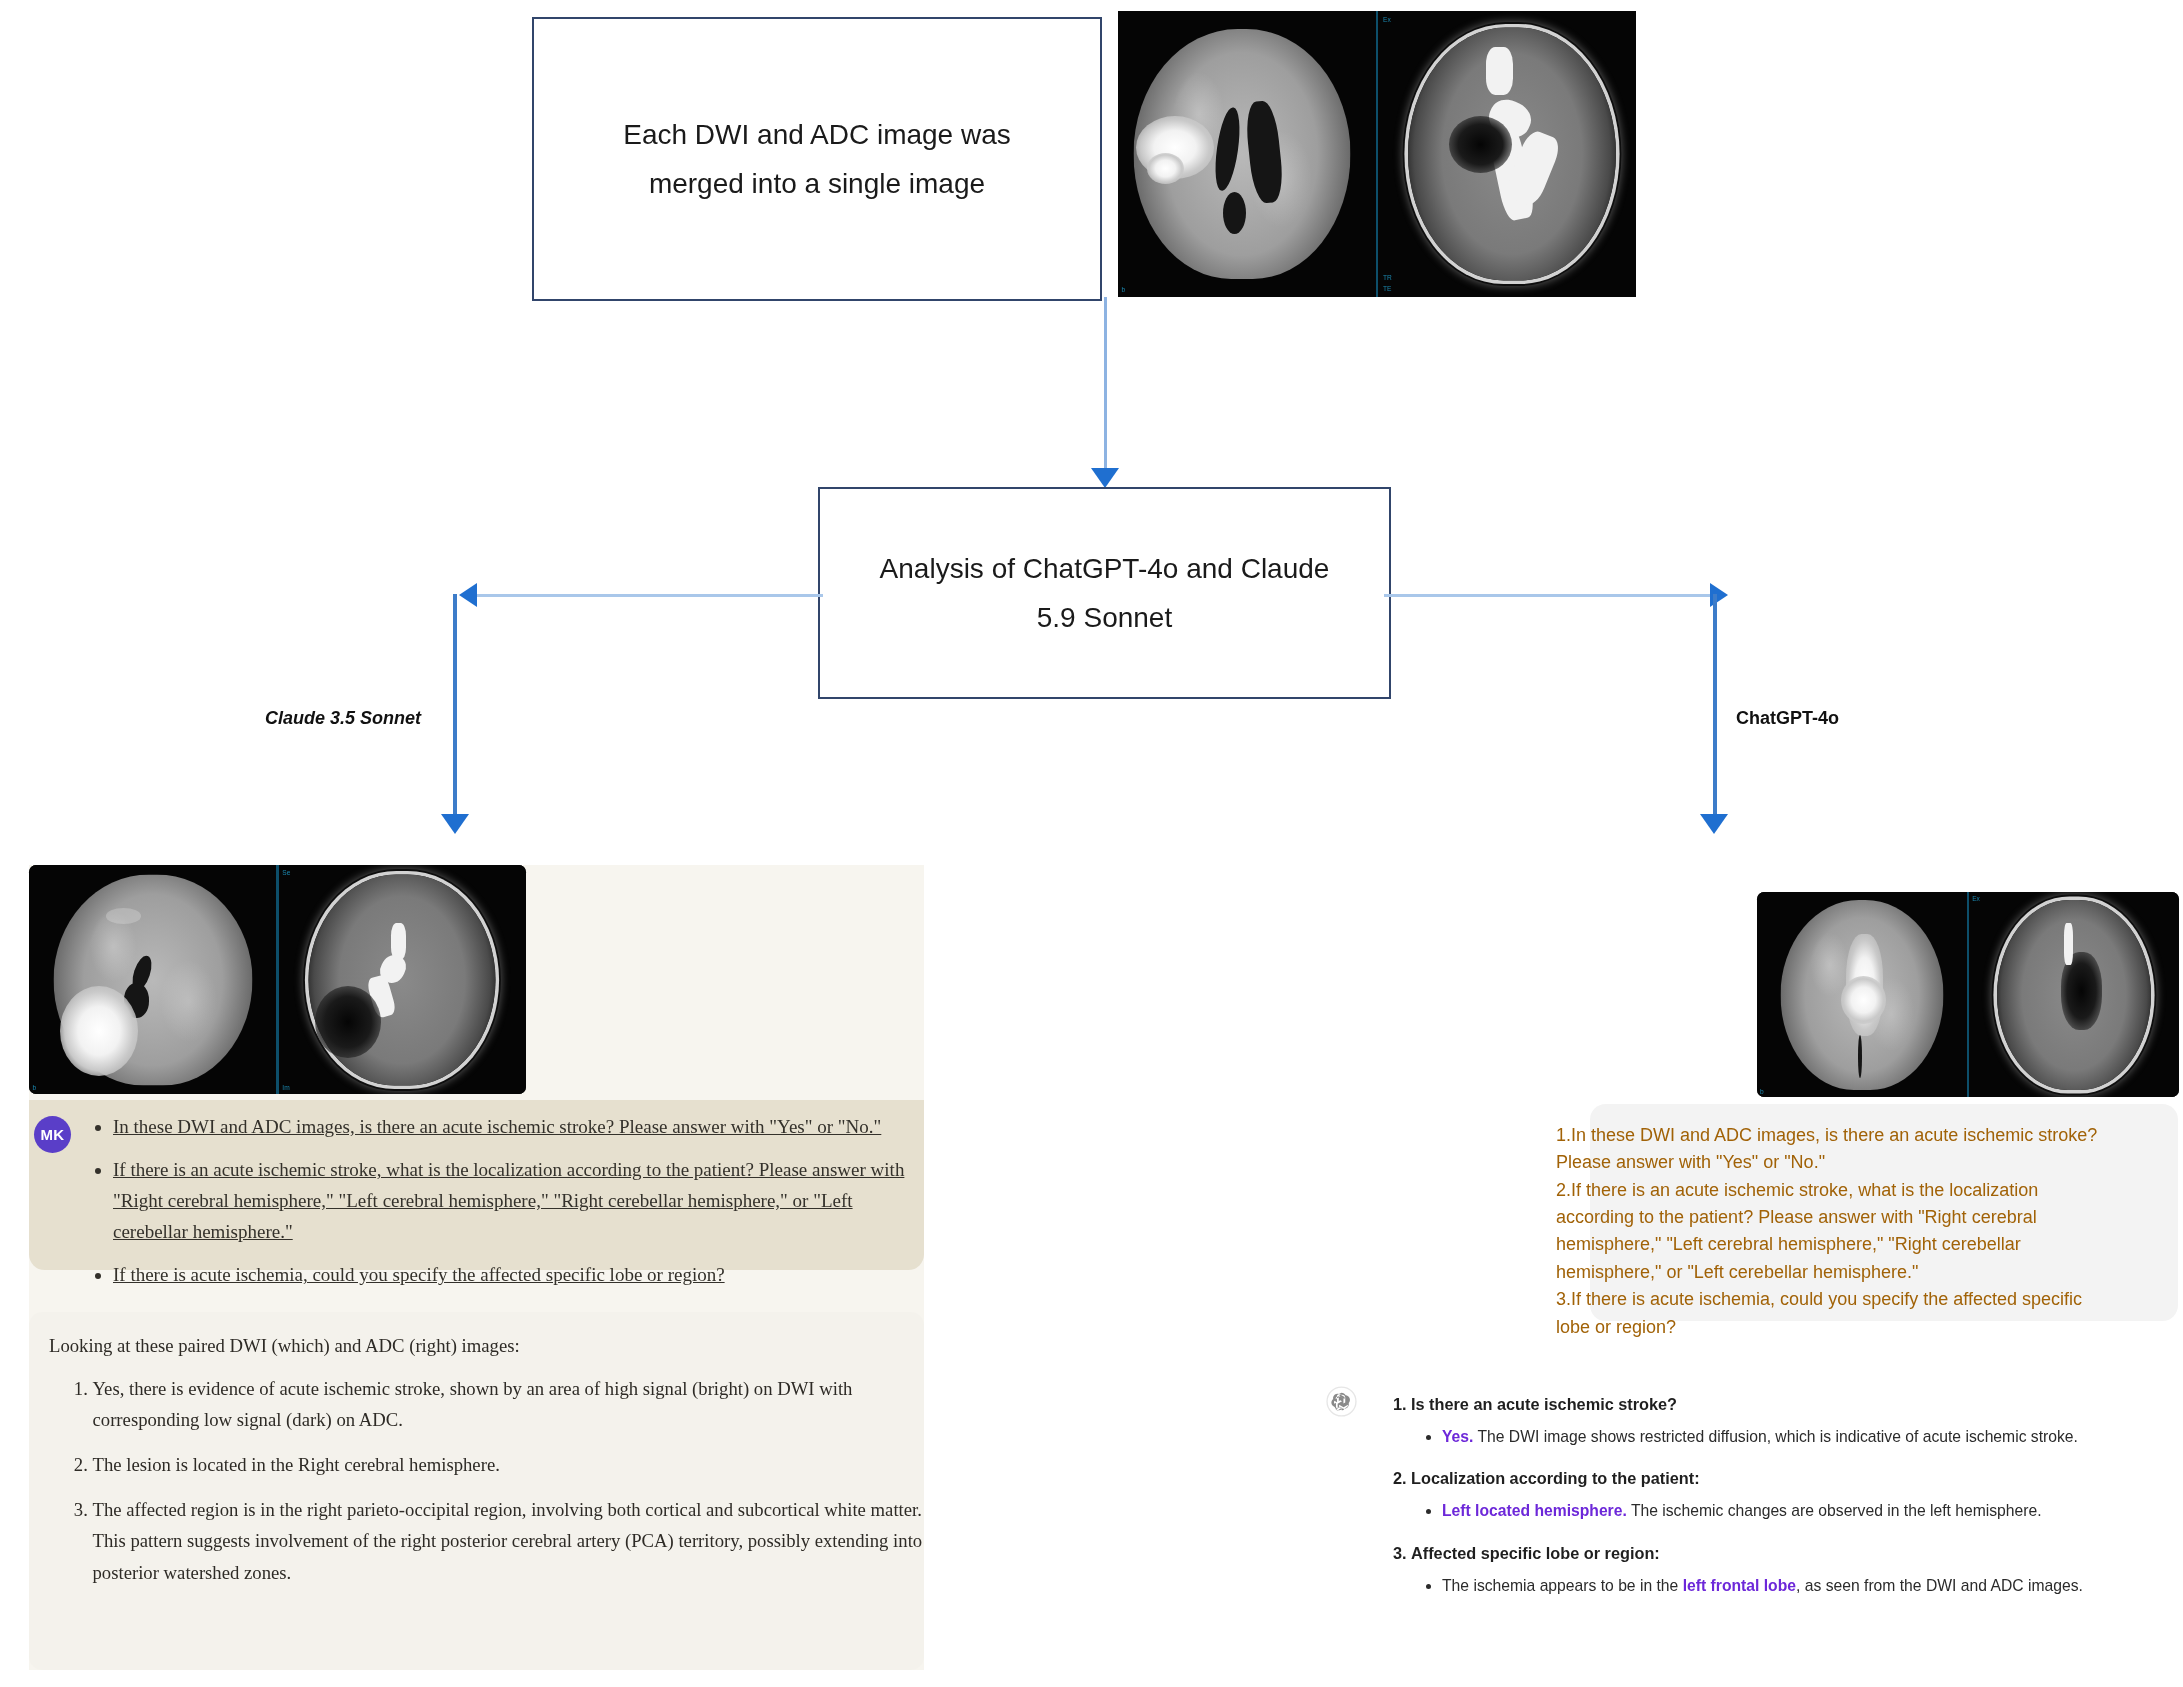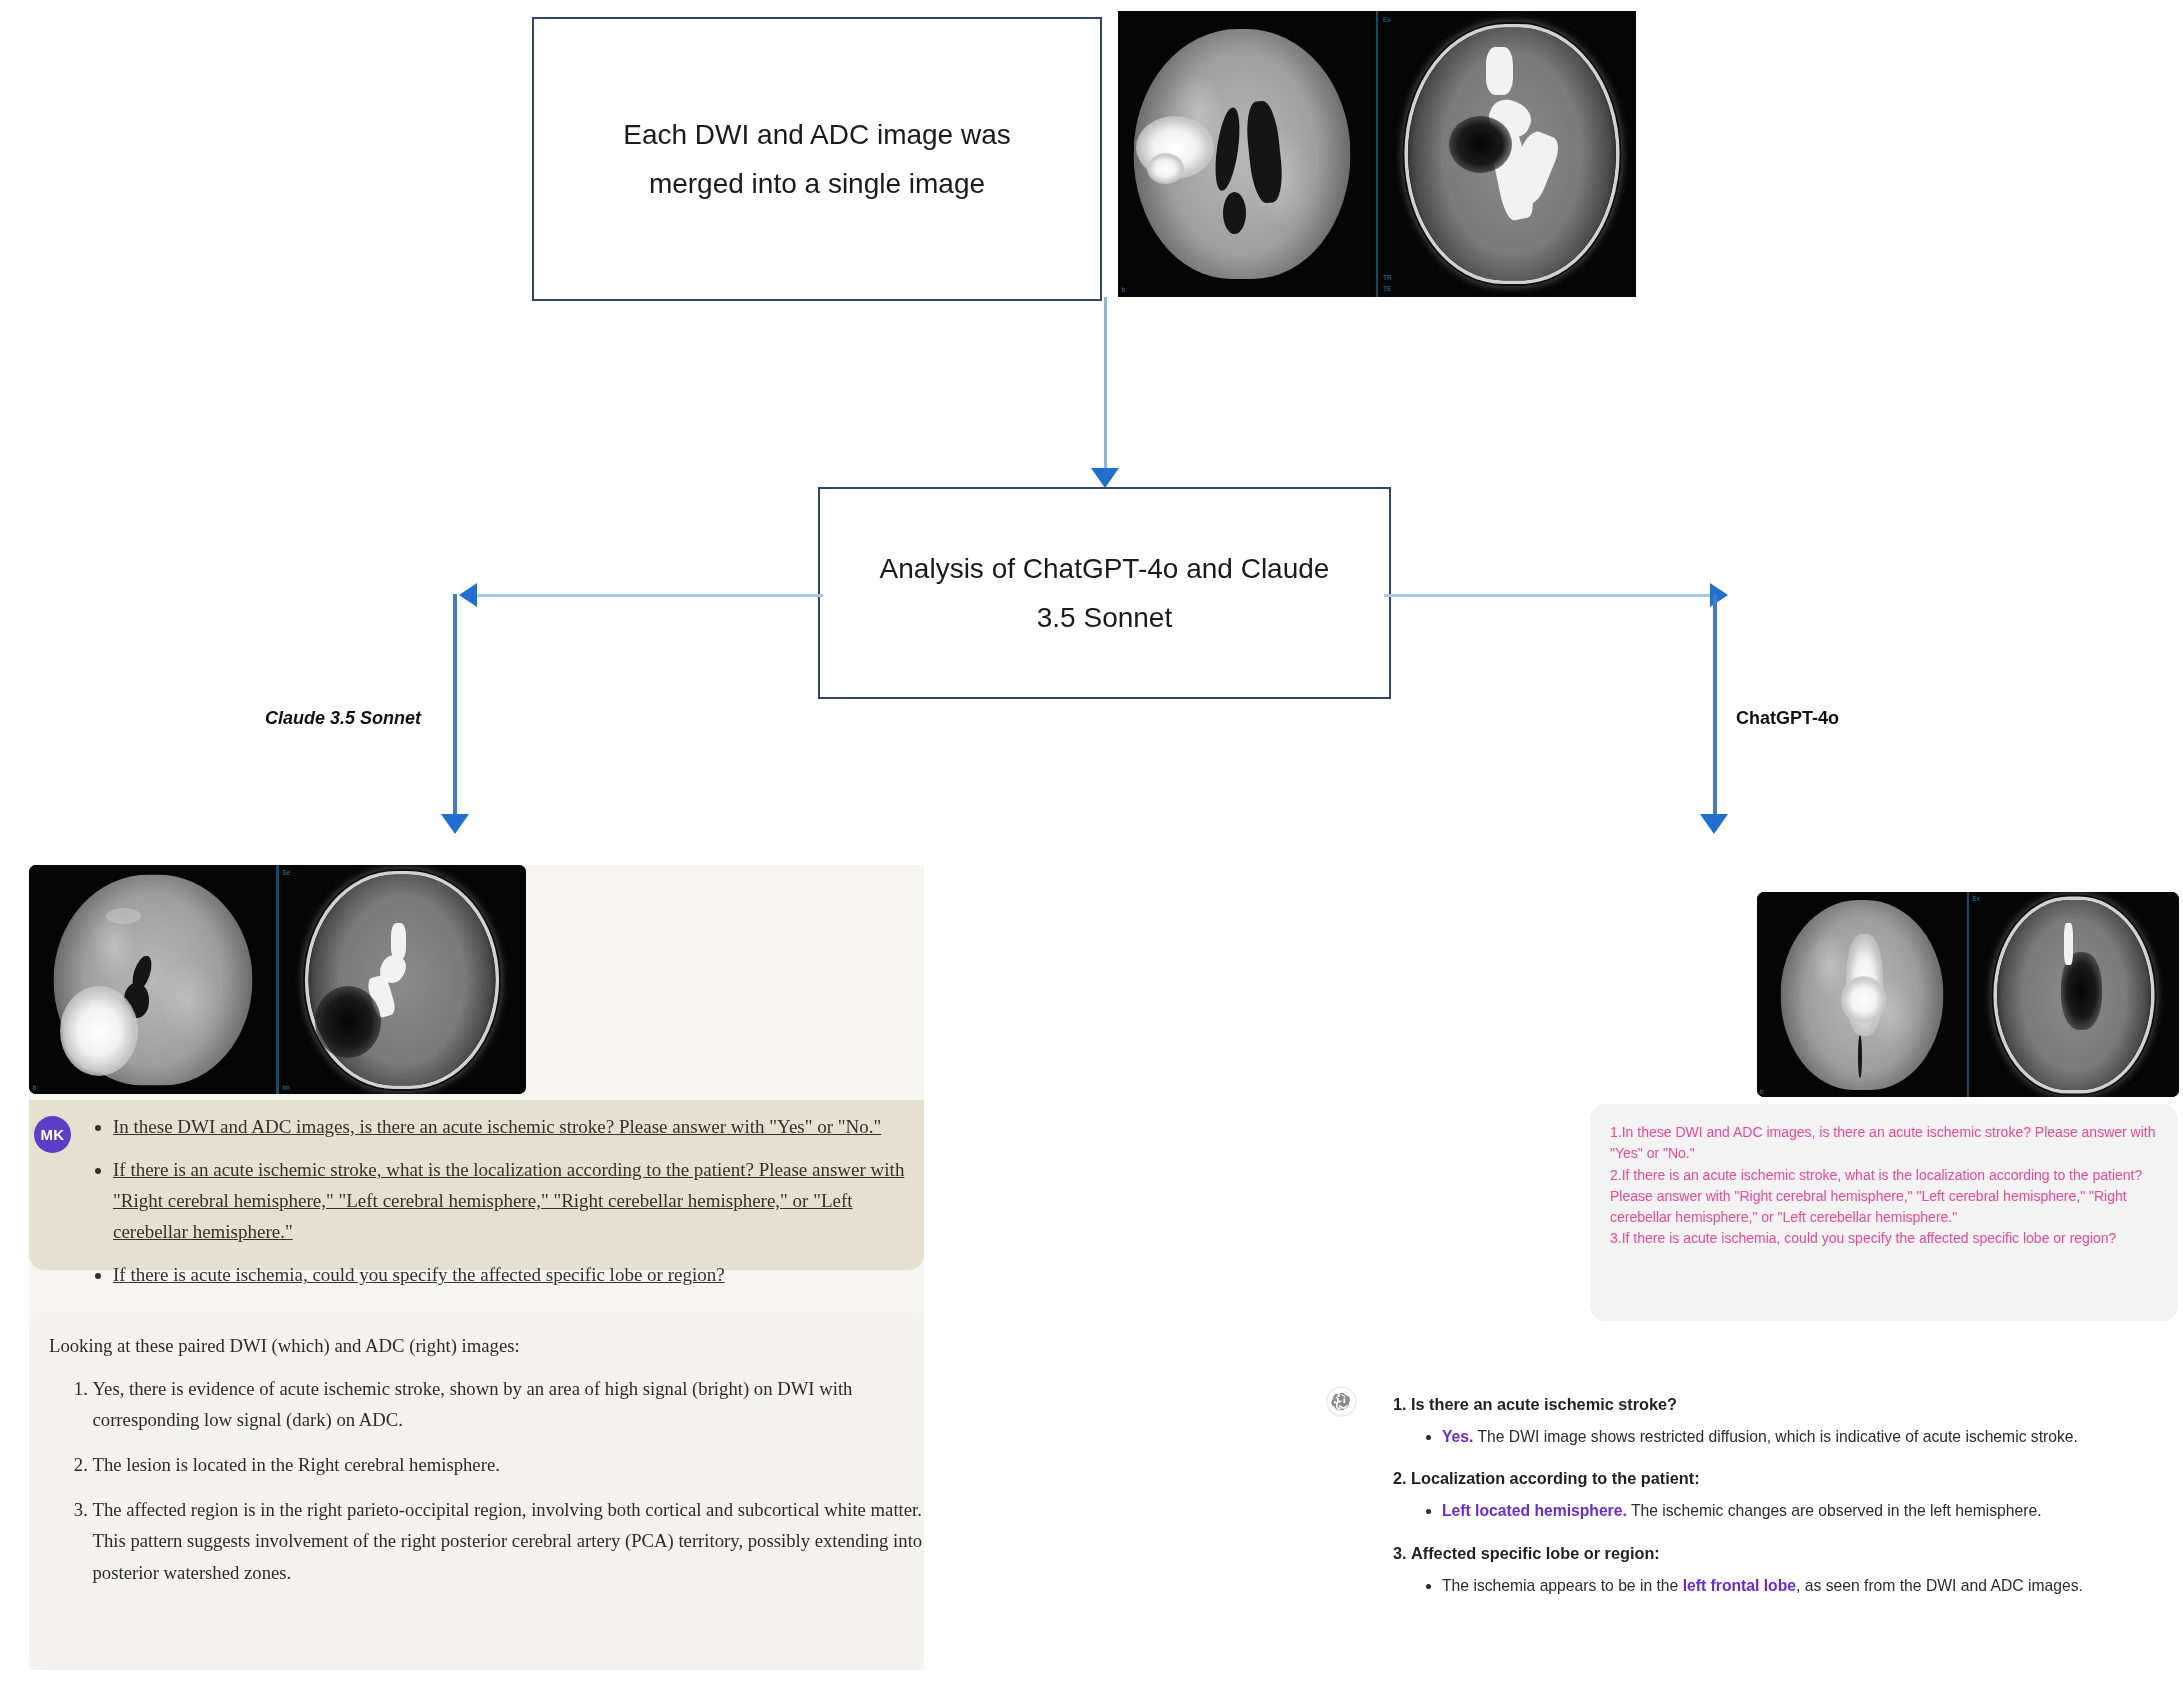"Analysis of ChatGPT-4o and Claude" div.txt { text: 3.5 -> 5.9 }
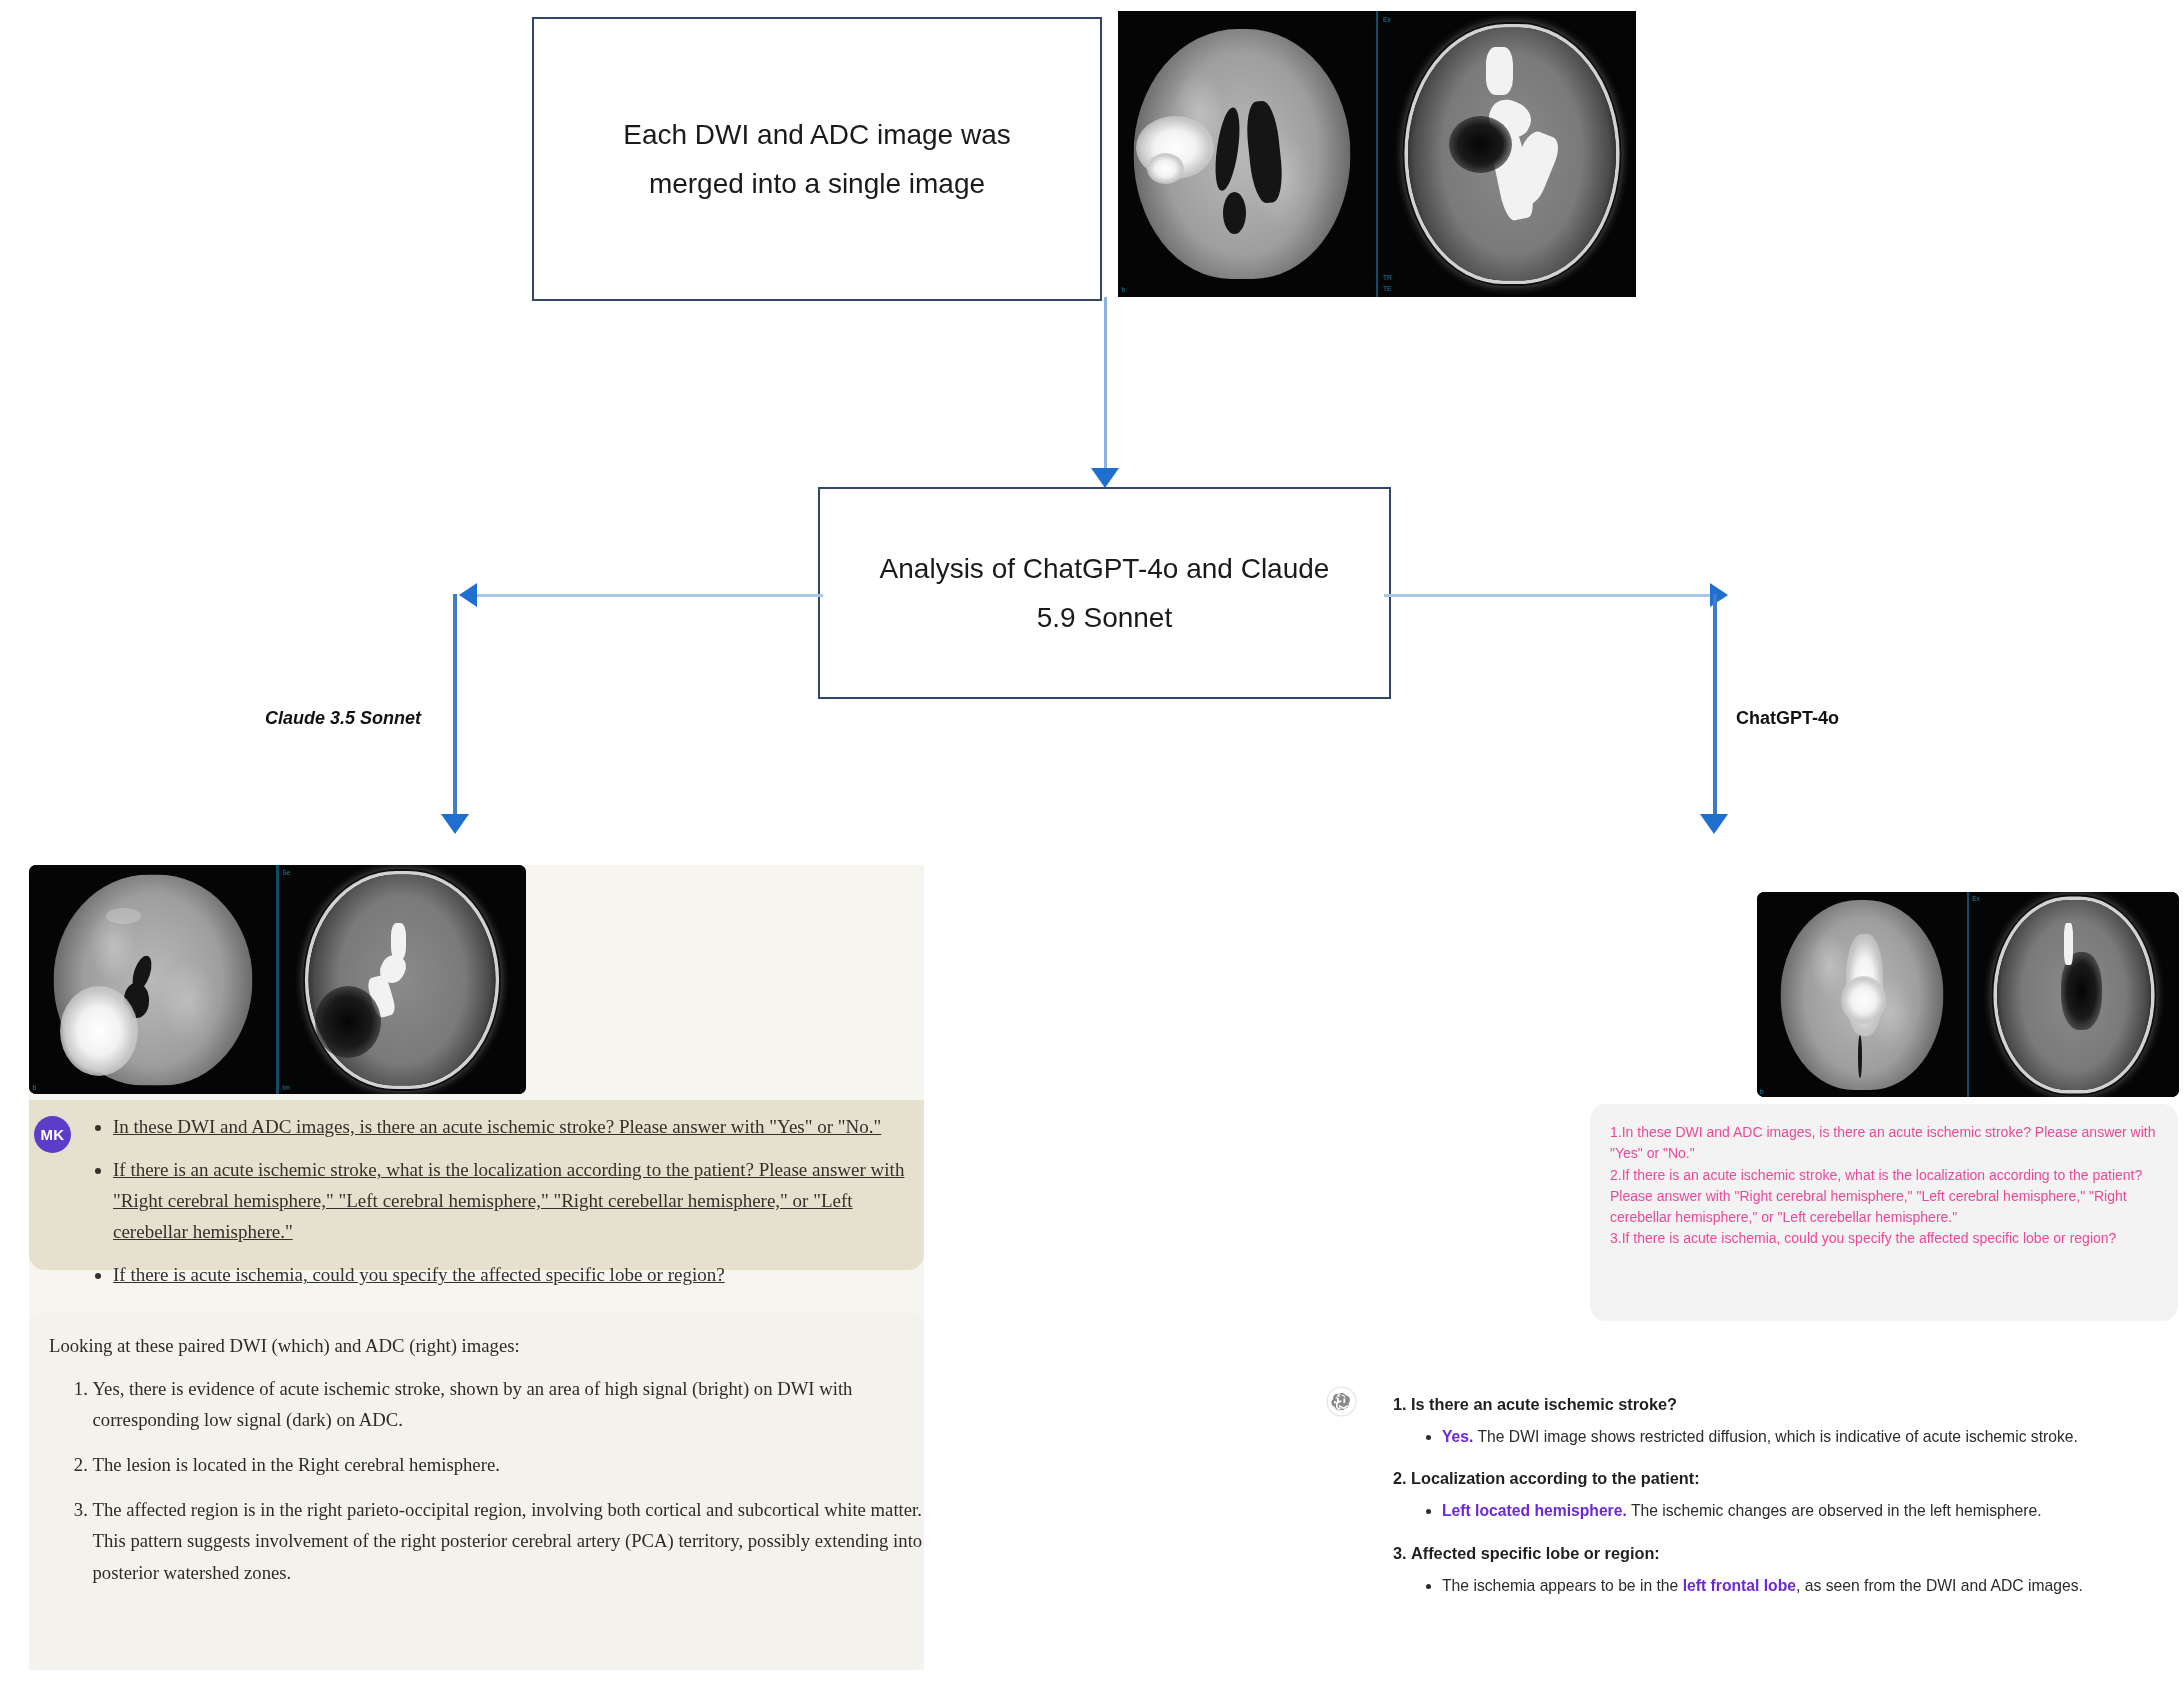"1.In these DWI and ADC" #gpt-user-text { color: #ec4899 -> #a16207; font-size: 14px -> 18px; left: 1610px -> 1556px }
